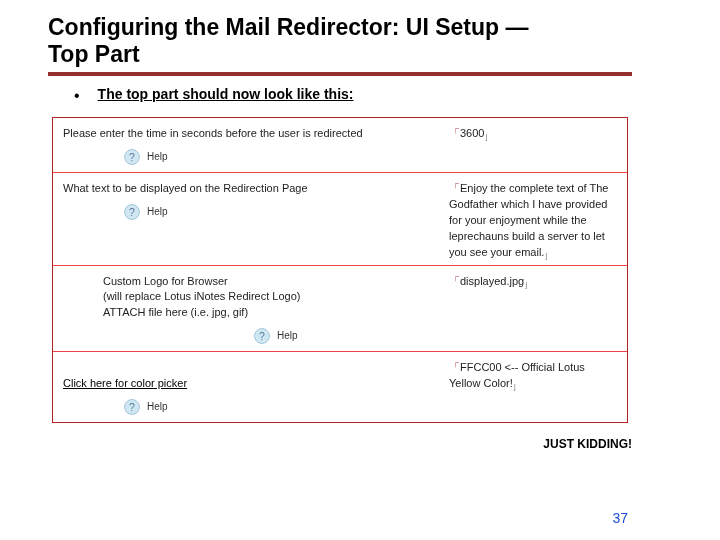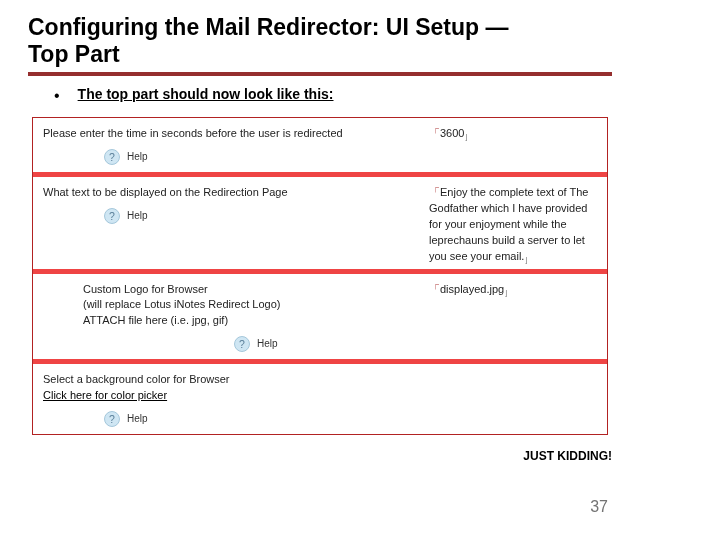"Configuring the Mail Redirector: UI" .slide { margin-left: none -> 20px }
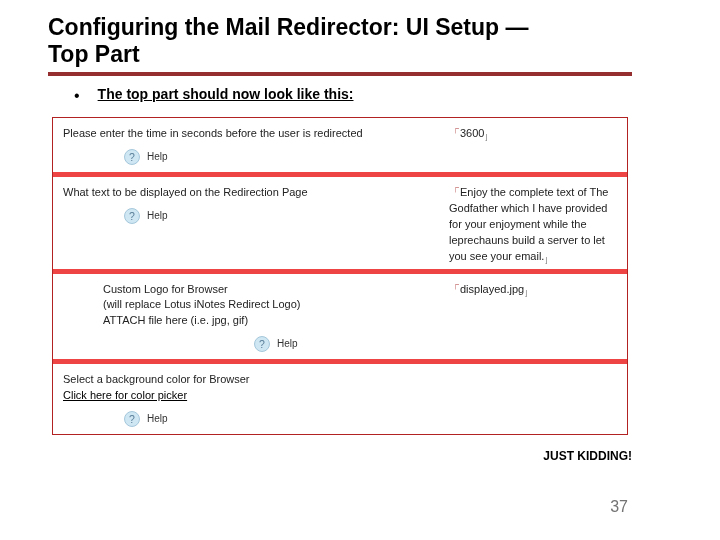"Please enter the time in" .row { border-bottom: 5px solid #ef4444 -> 1px solid #ef4444 }
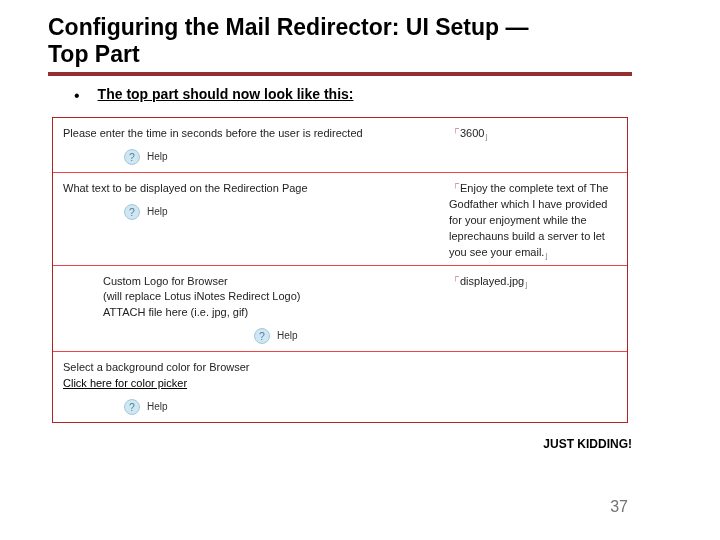"Select a background color for" span { html: <span>Select a background color for Browser</span> -> none }
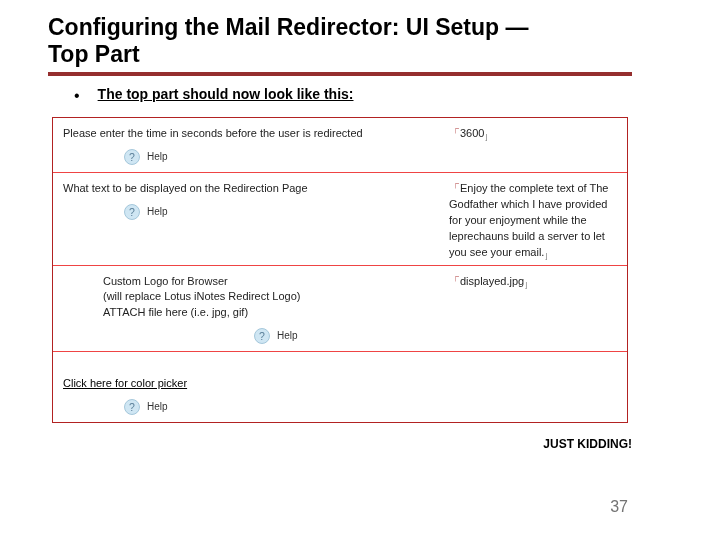"「FFCC00 <-- Official Lotus Yellow" div.rcol { html: none -> <div> <span><span>「</span><span>FFCC00 &lt;-- Official Lotus Yellow Color!</span><span>⌋</span></span> </div> }
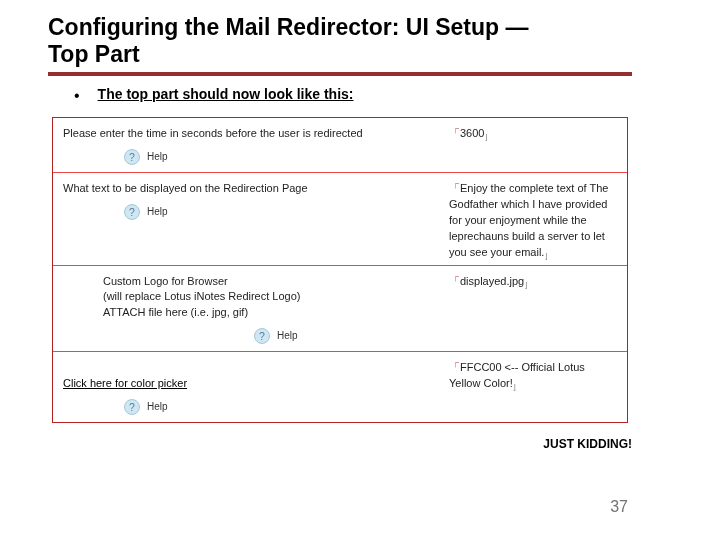"37" .pagenum { bottom: 24px -> 14px; color: #737373 -> #1d4ed8; font-size: 16px -> 14px }
